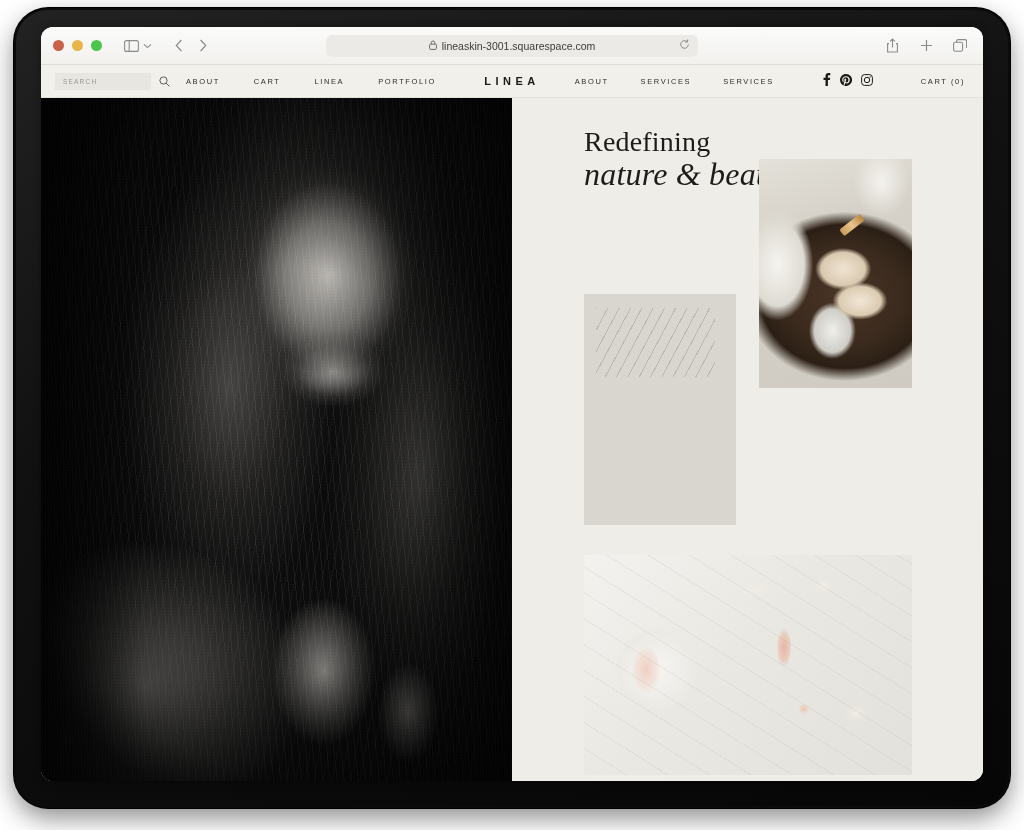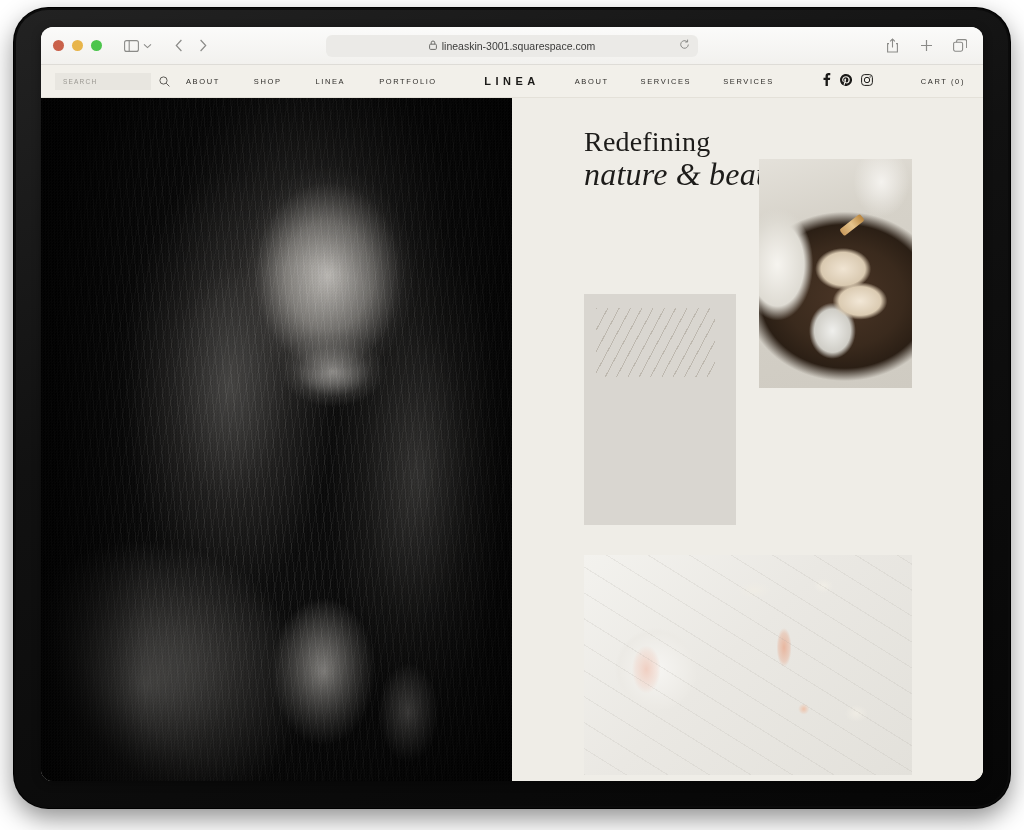"SHOP" a.nav-link { text: SHOP -> CART }
